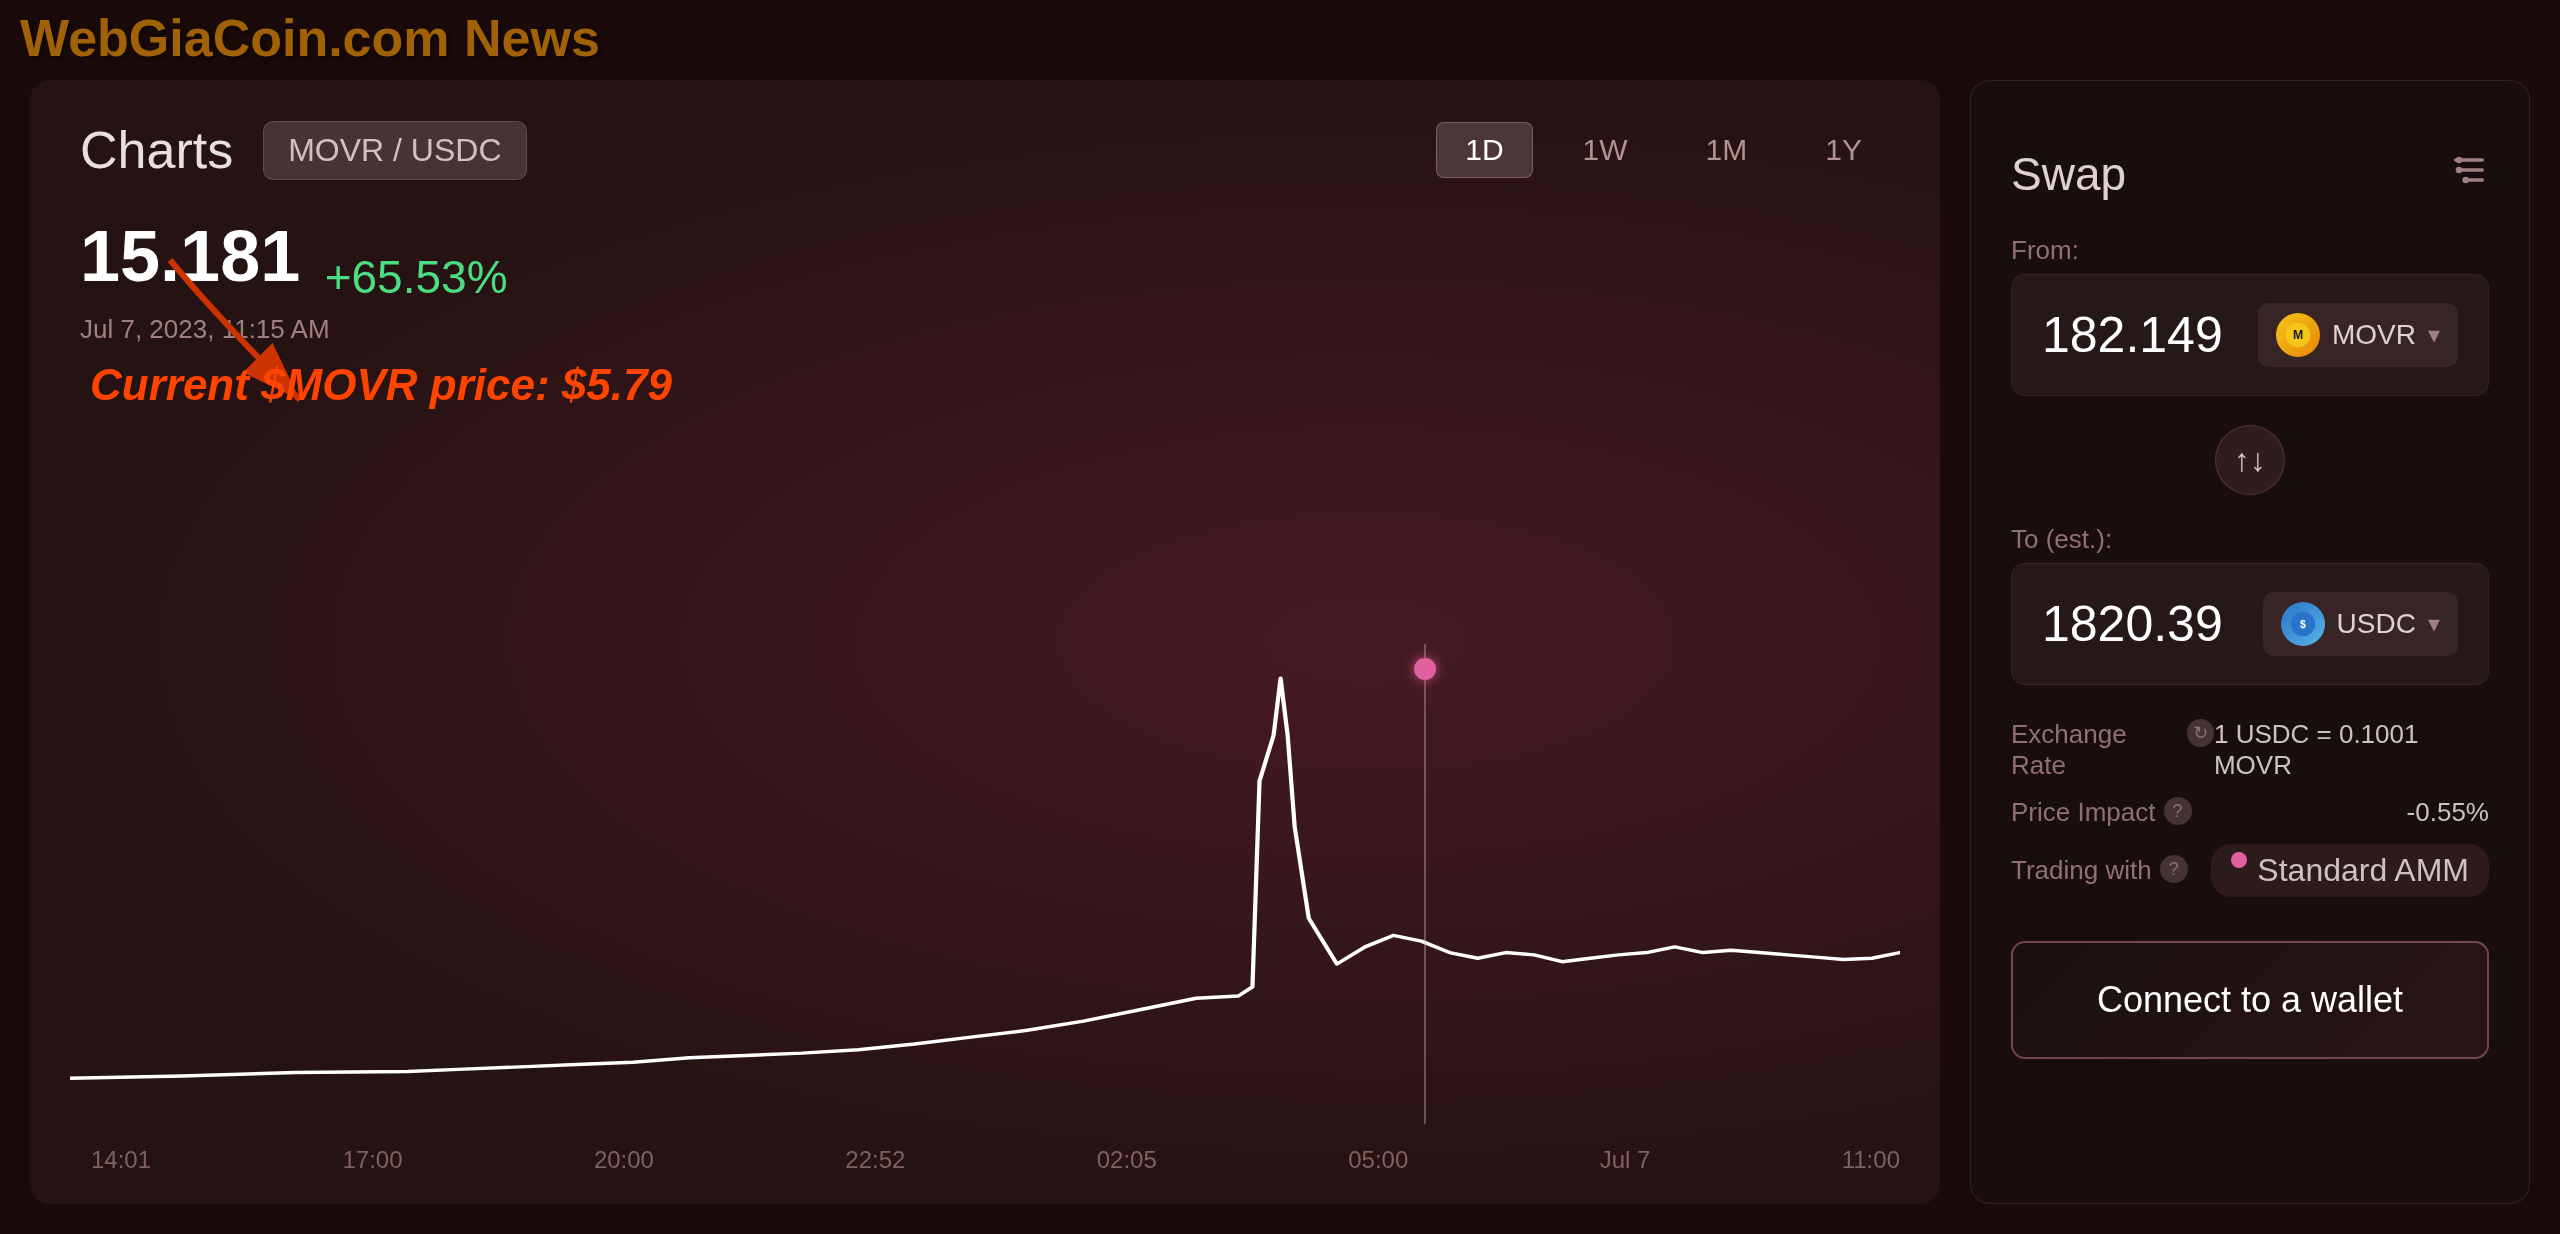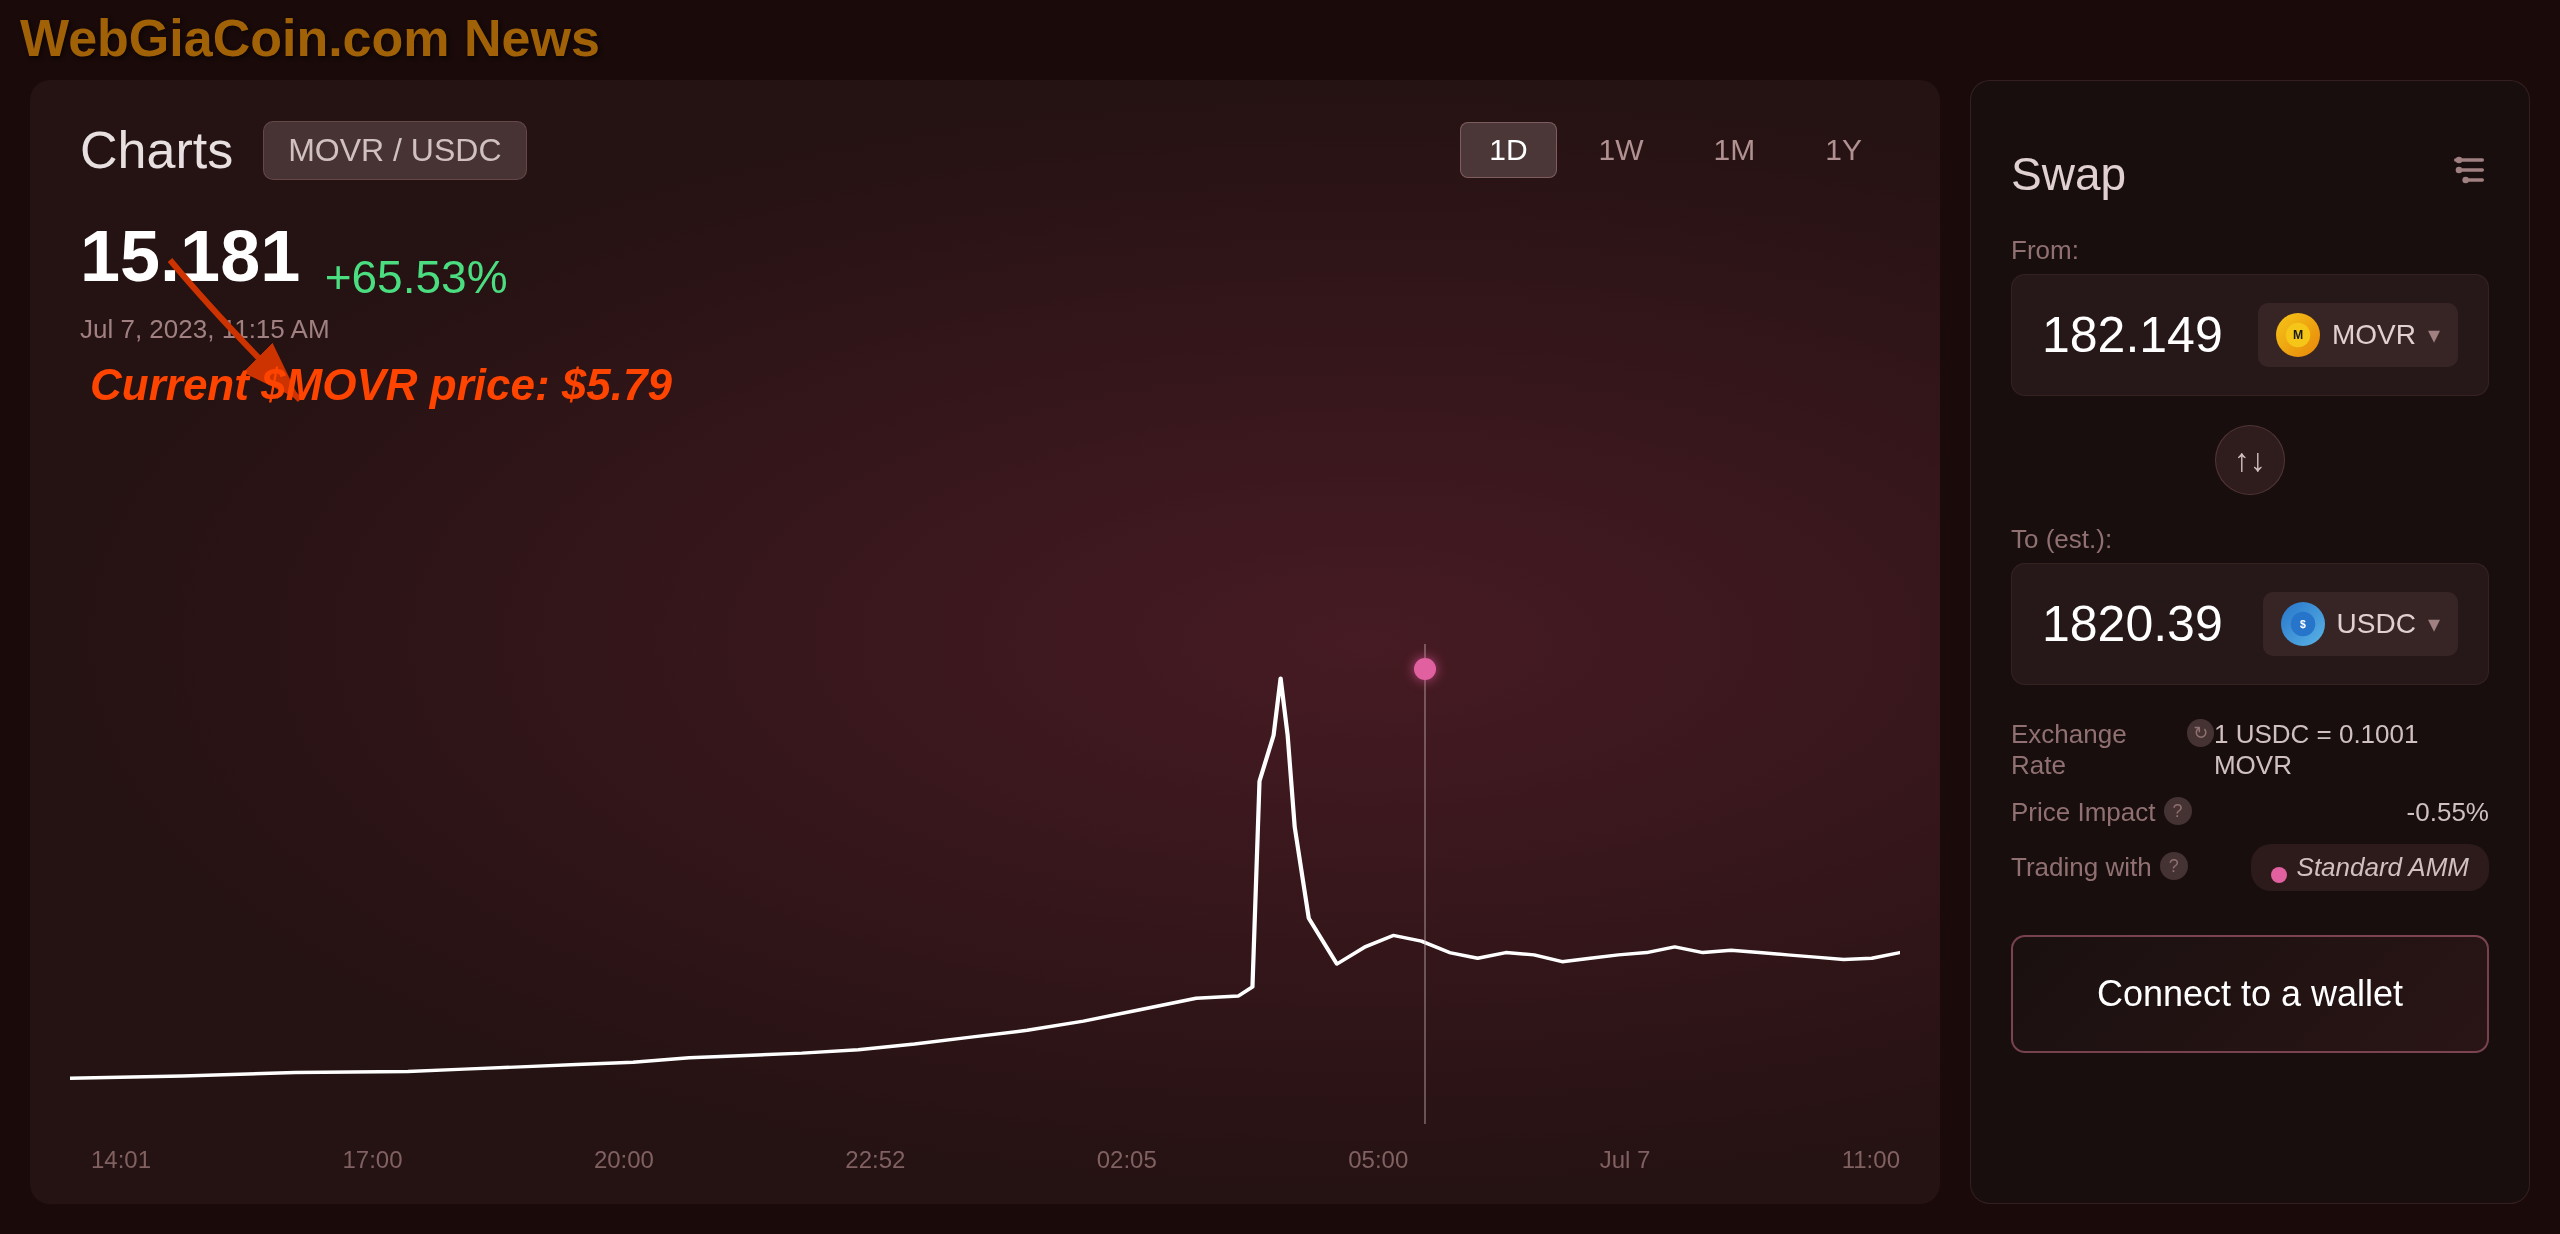"1D" .timeframe-buttons { gap: 14px -> 22px }
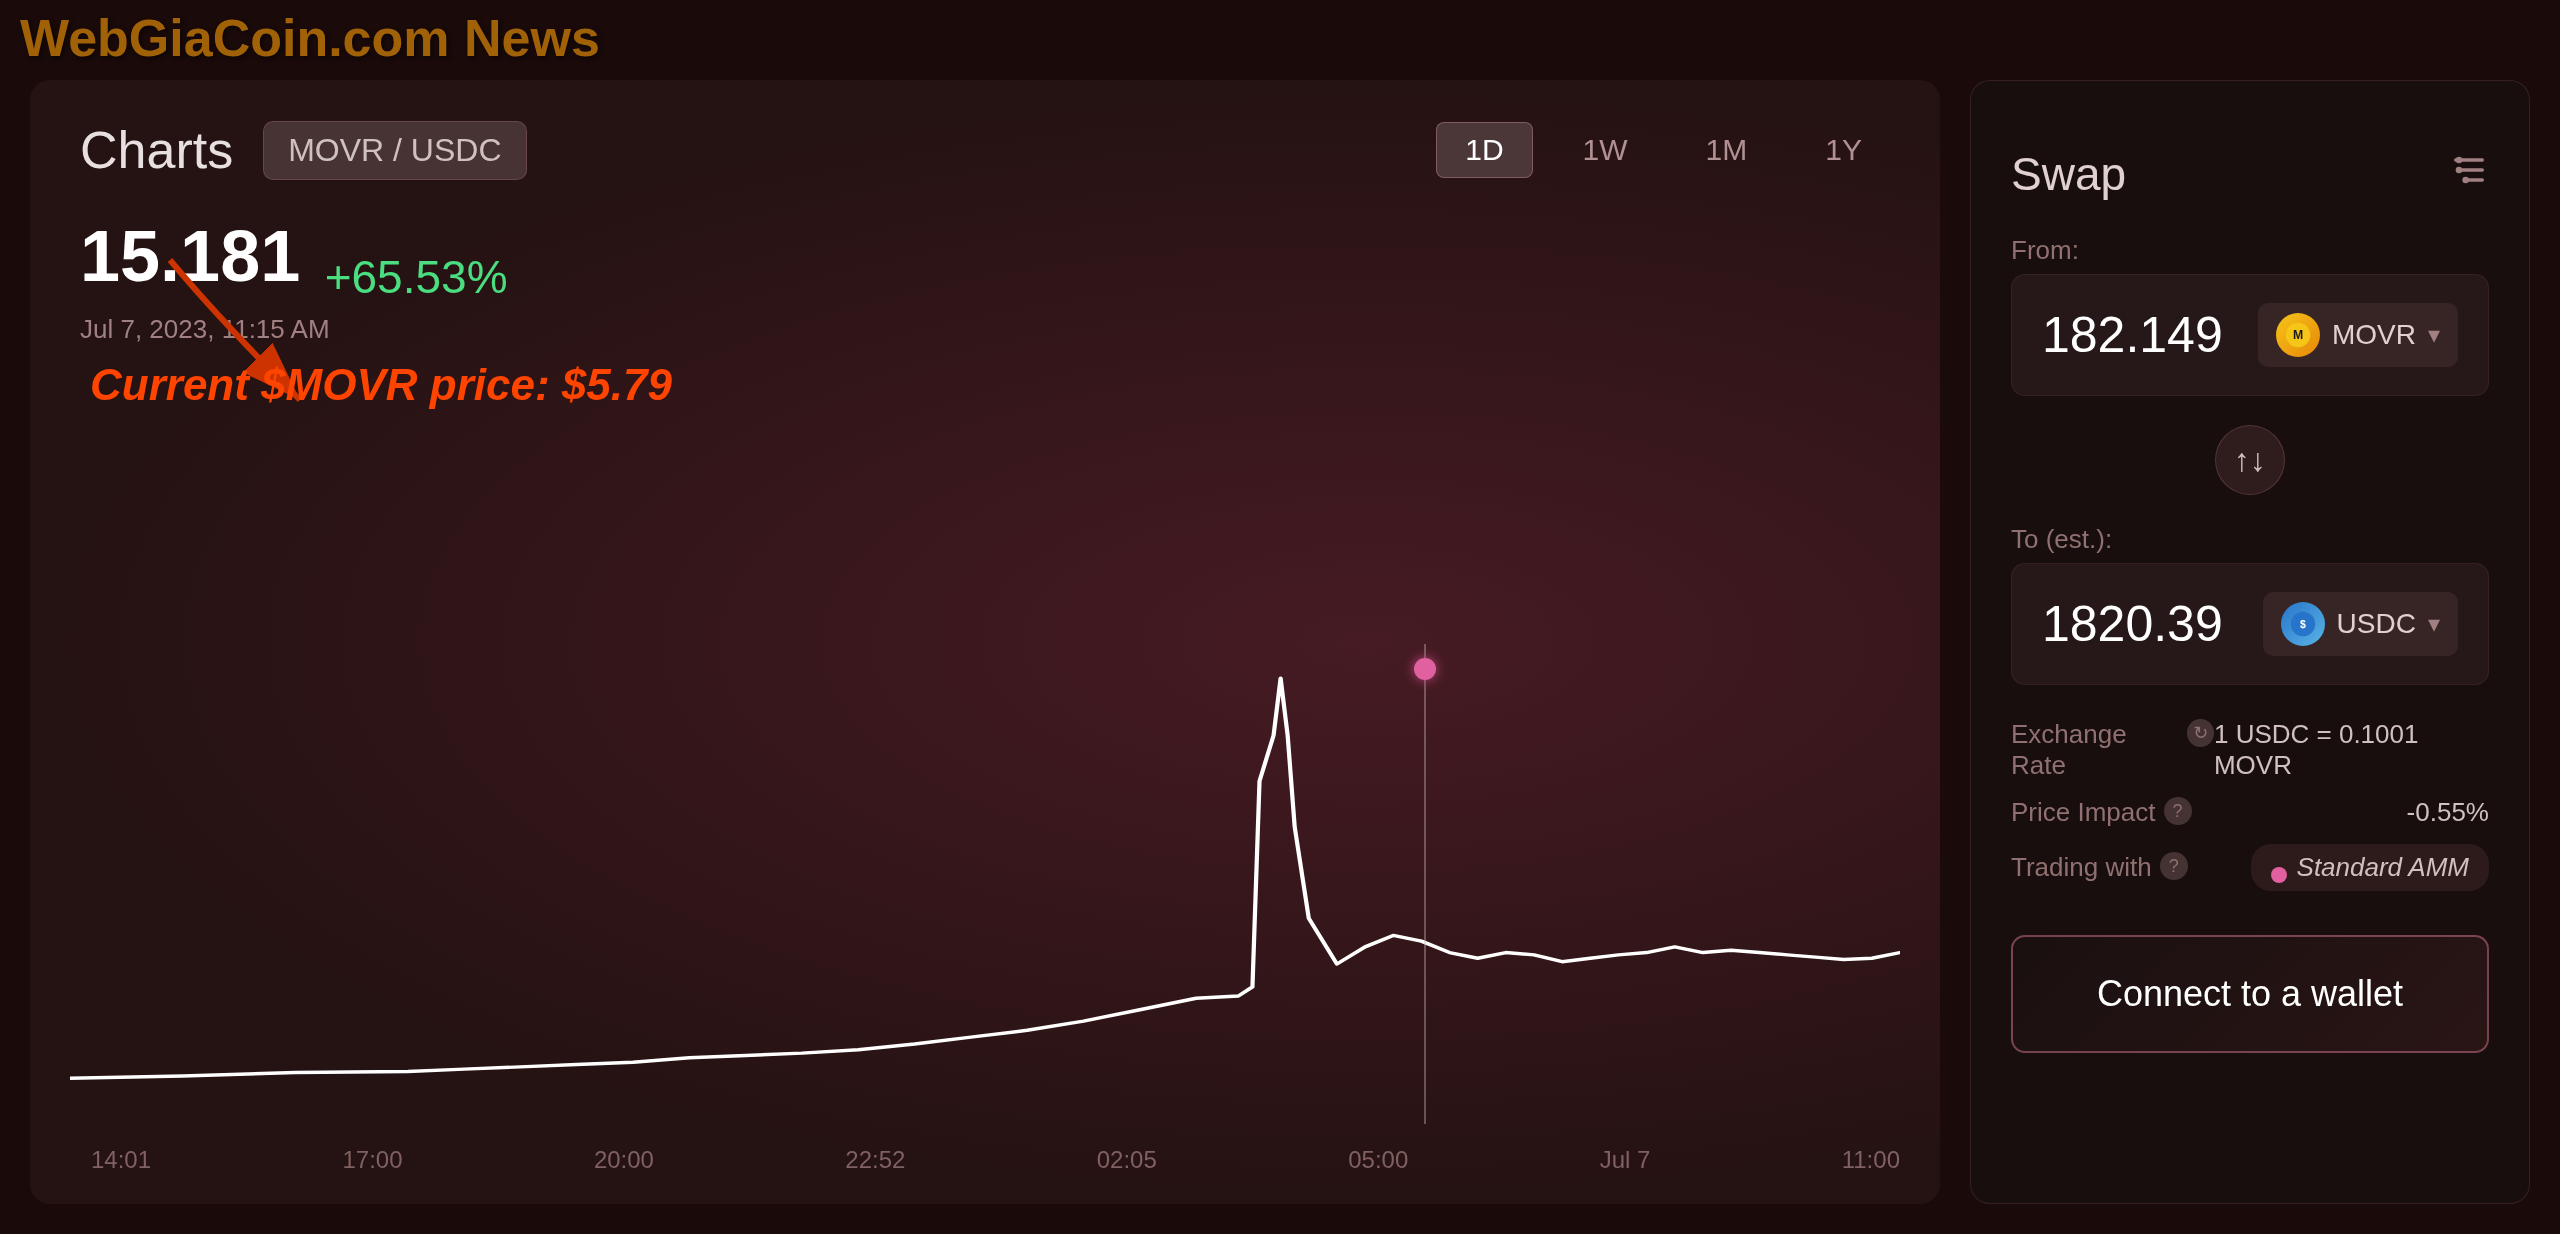"Standard AMM" .amm-badge { align-items: flex-end -> flex-start; font-size: 26px -> 32px; font-style: italic -> none }
